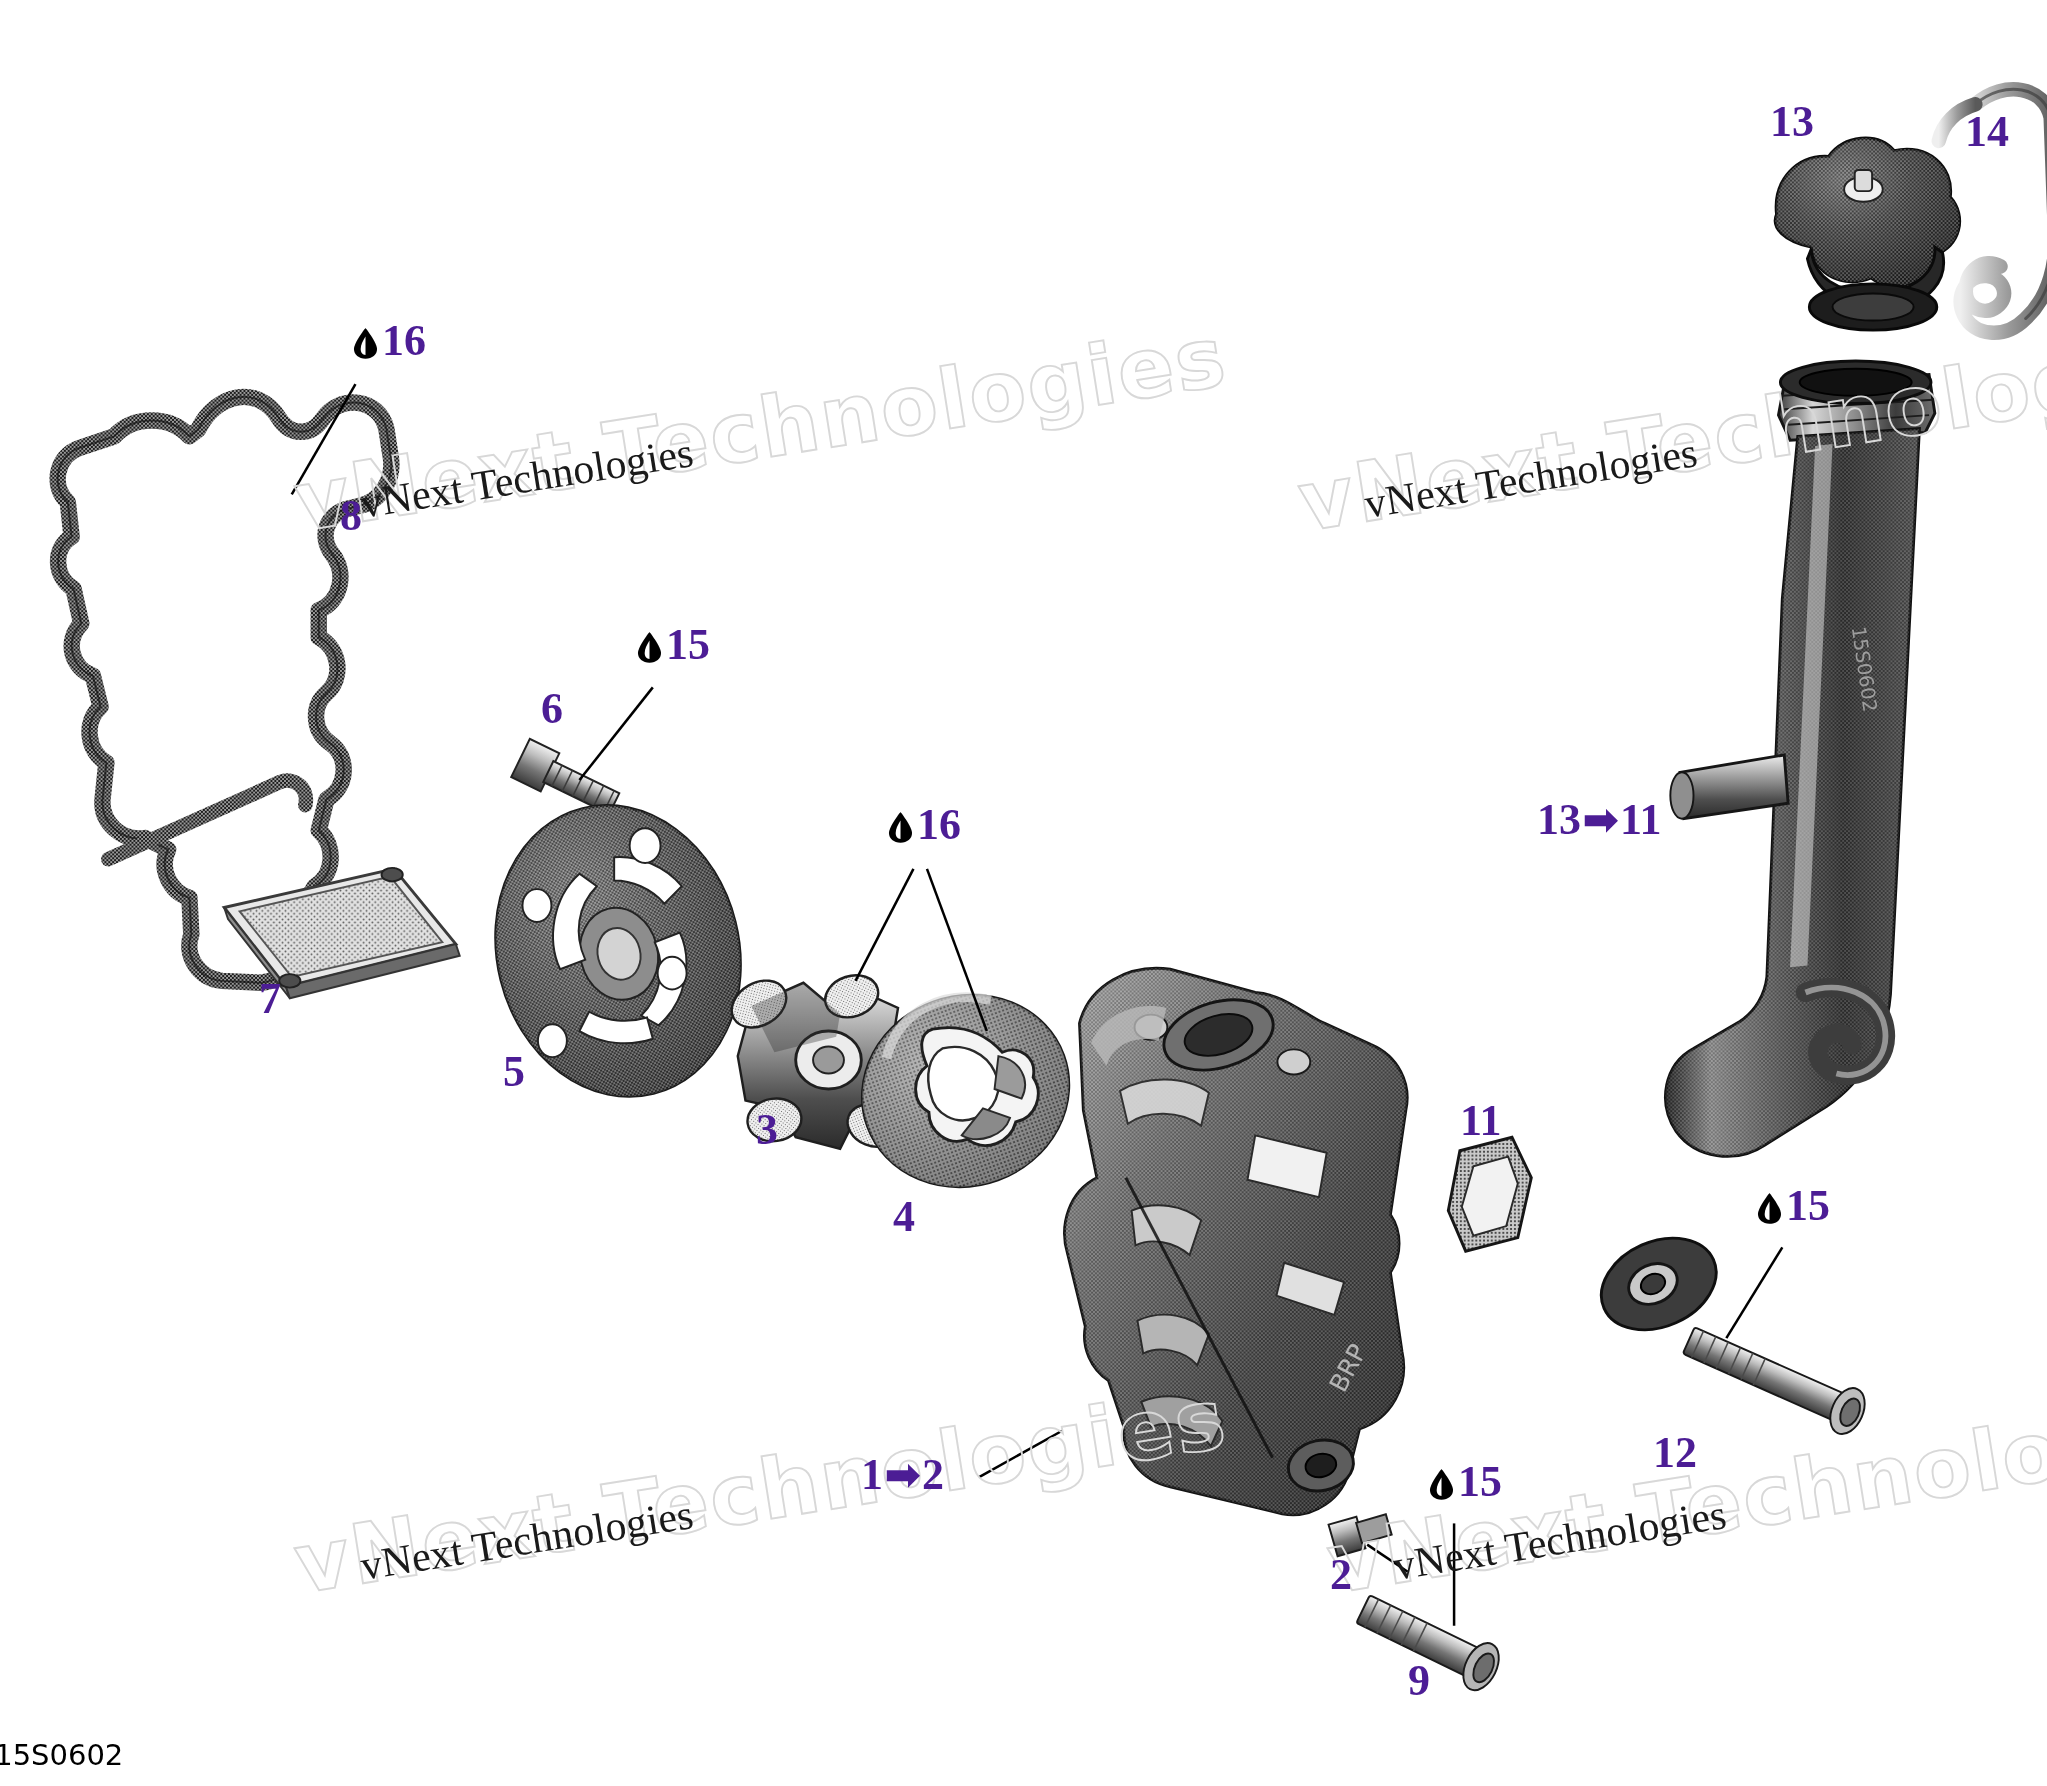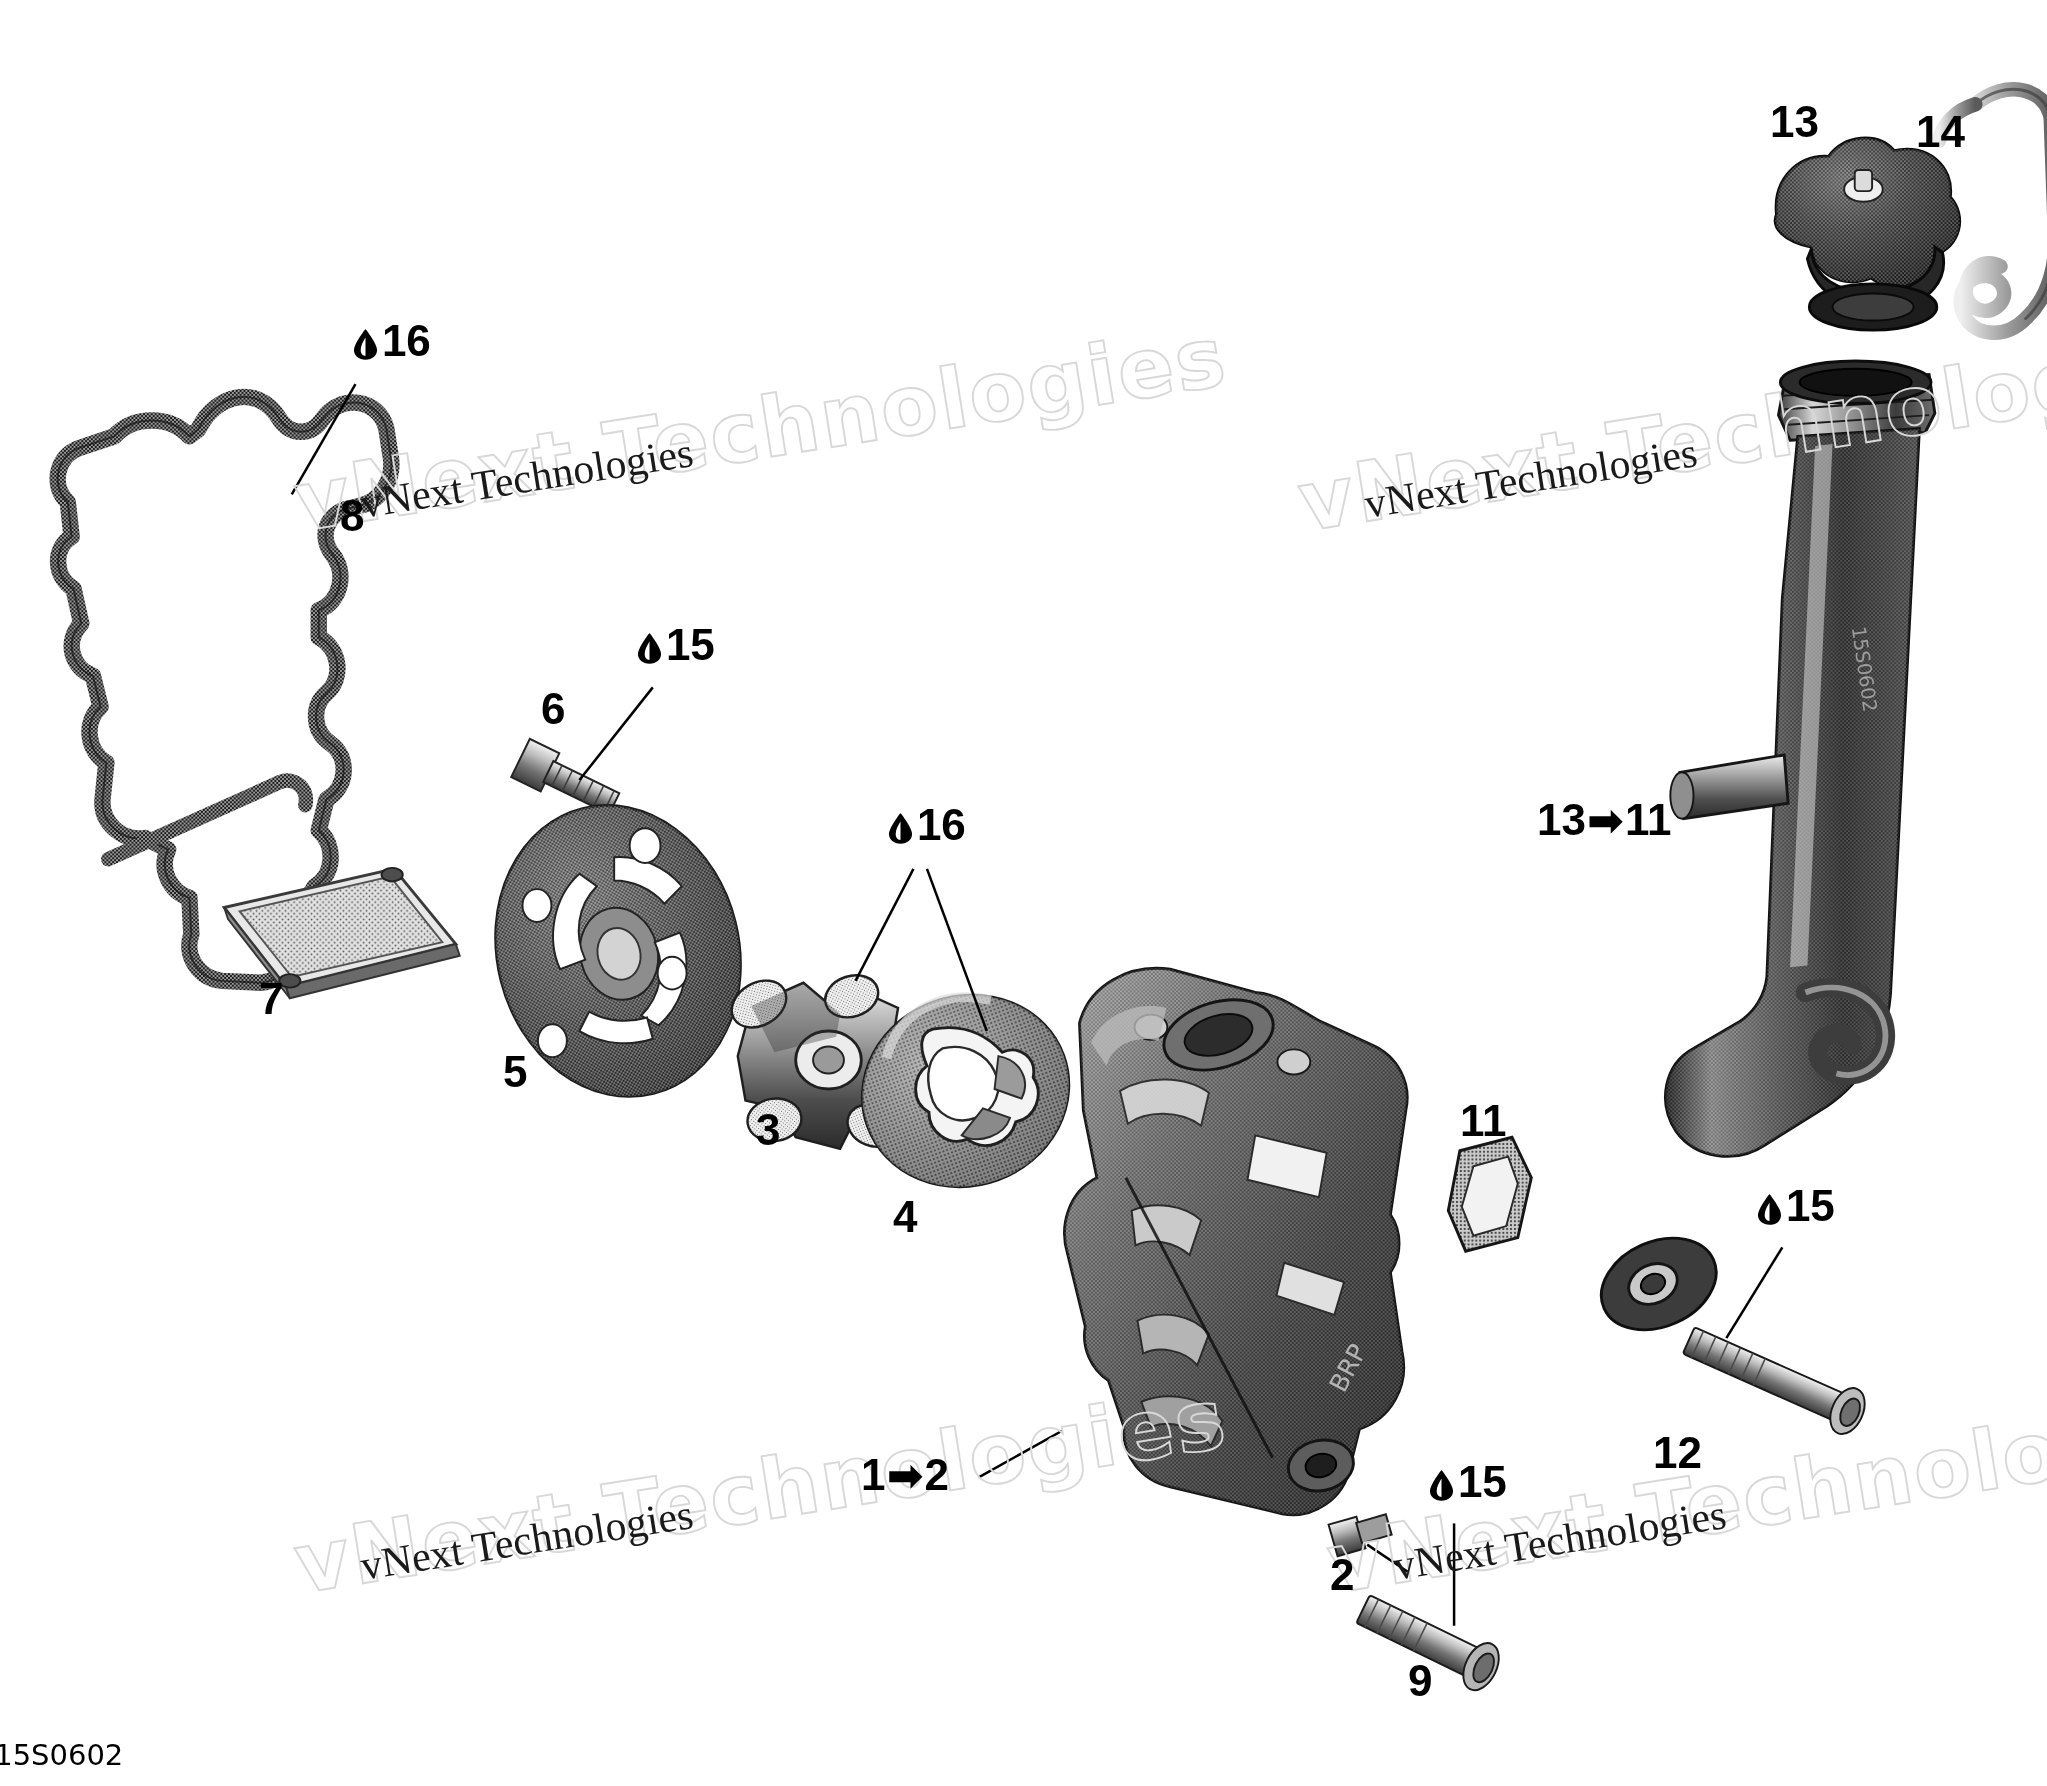"13" .lbl { color: #000000 -> #4c1d95; font-family: Liberation Sans, sans-serif -> Liberation Serif, serif }
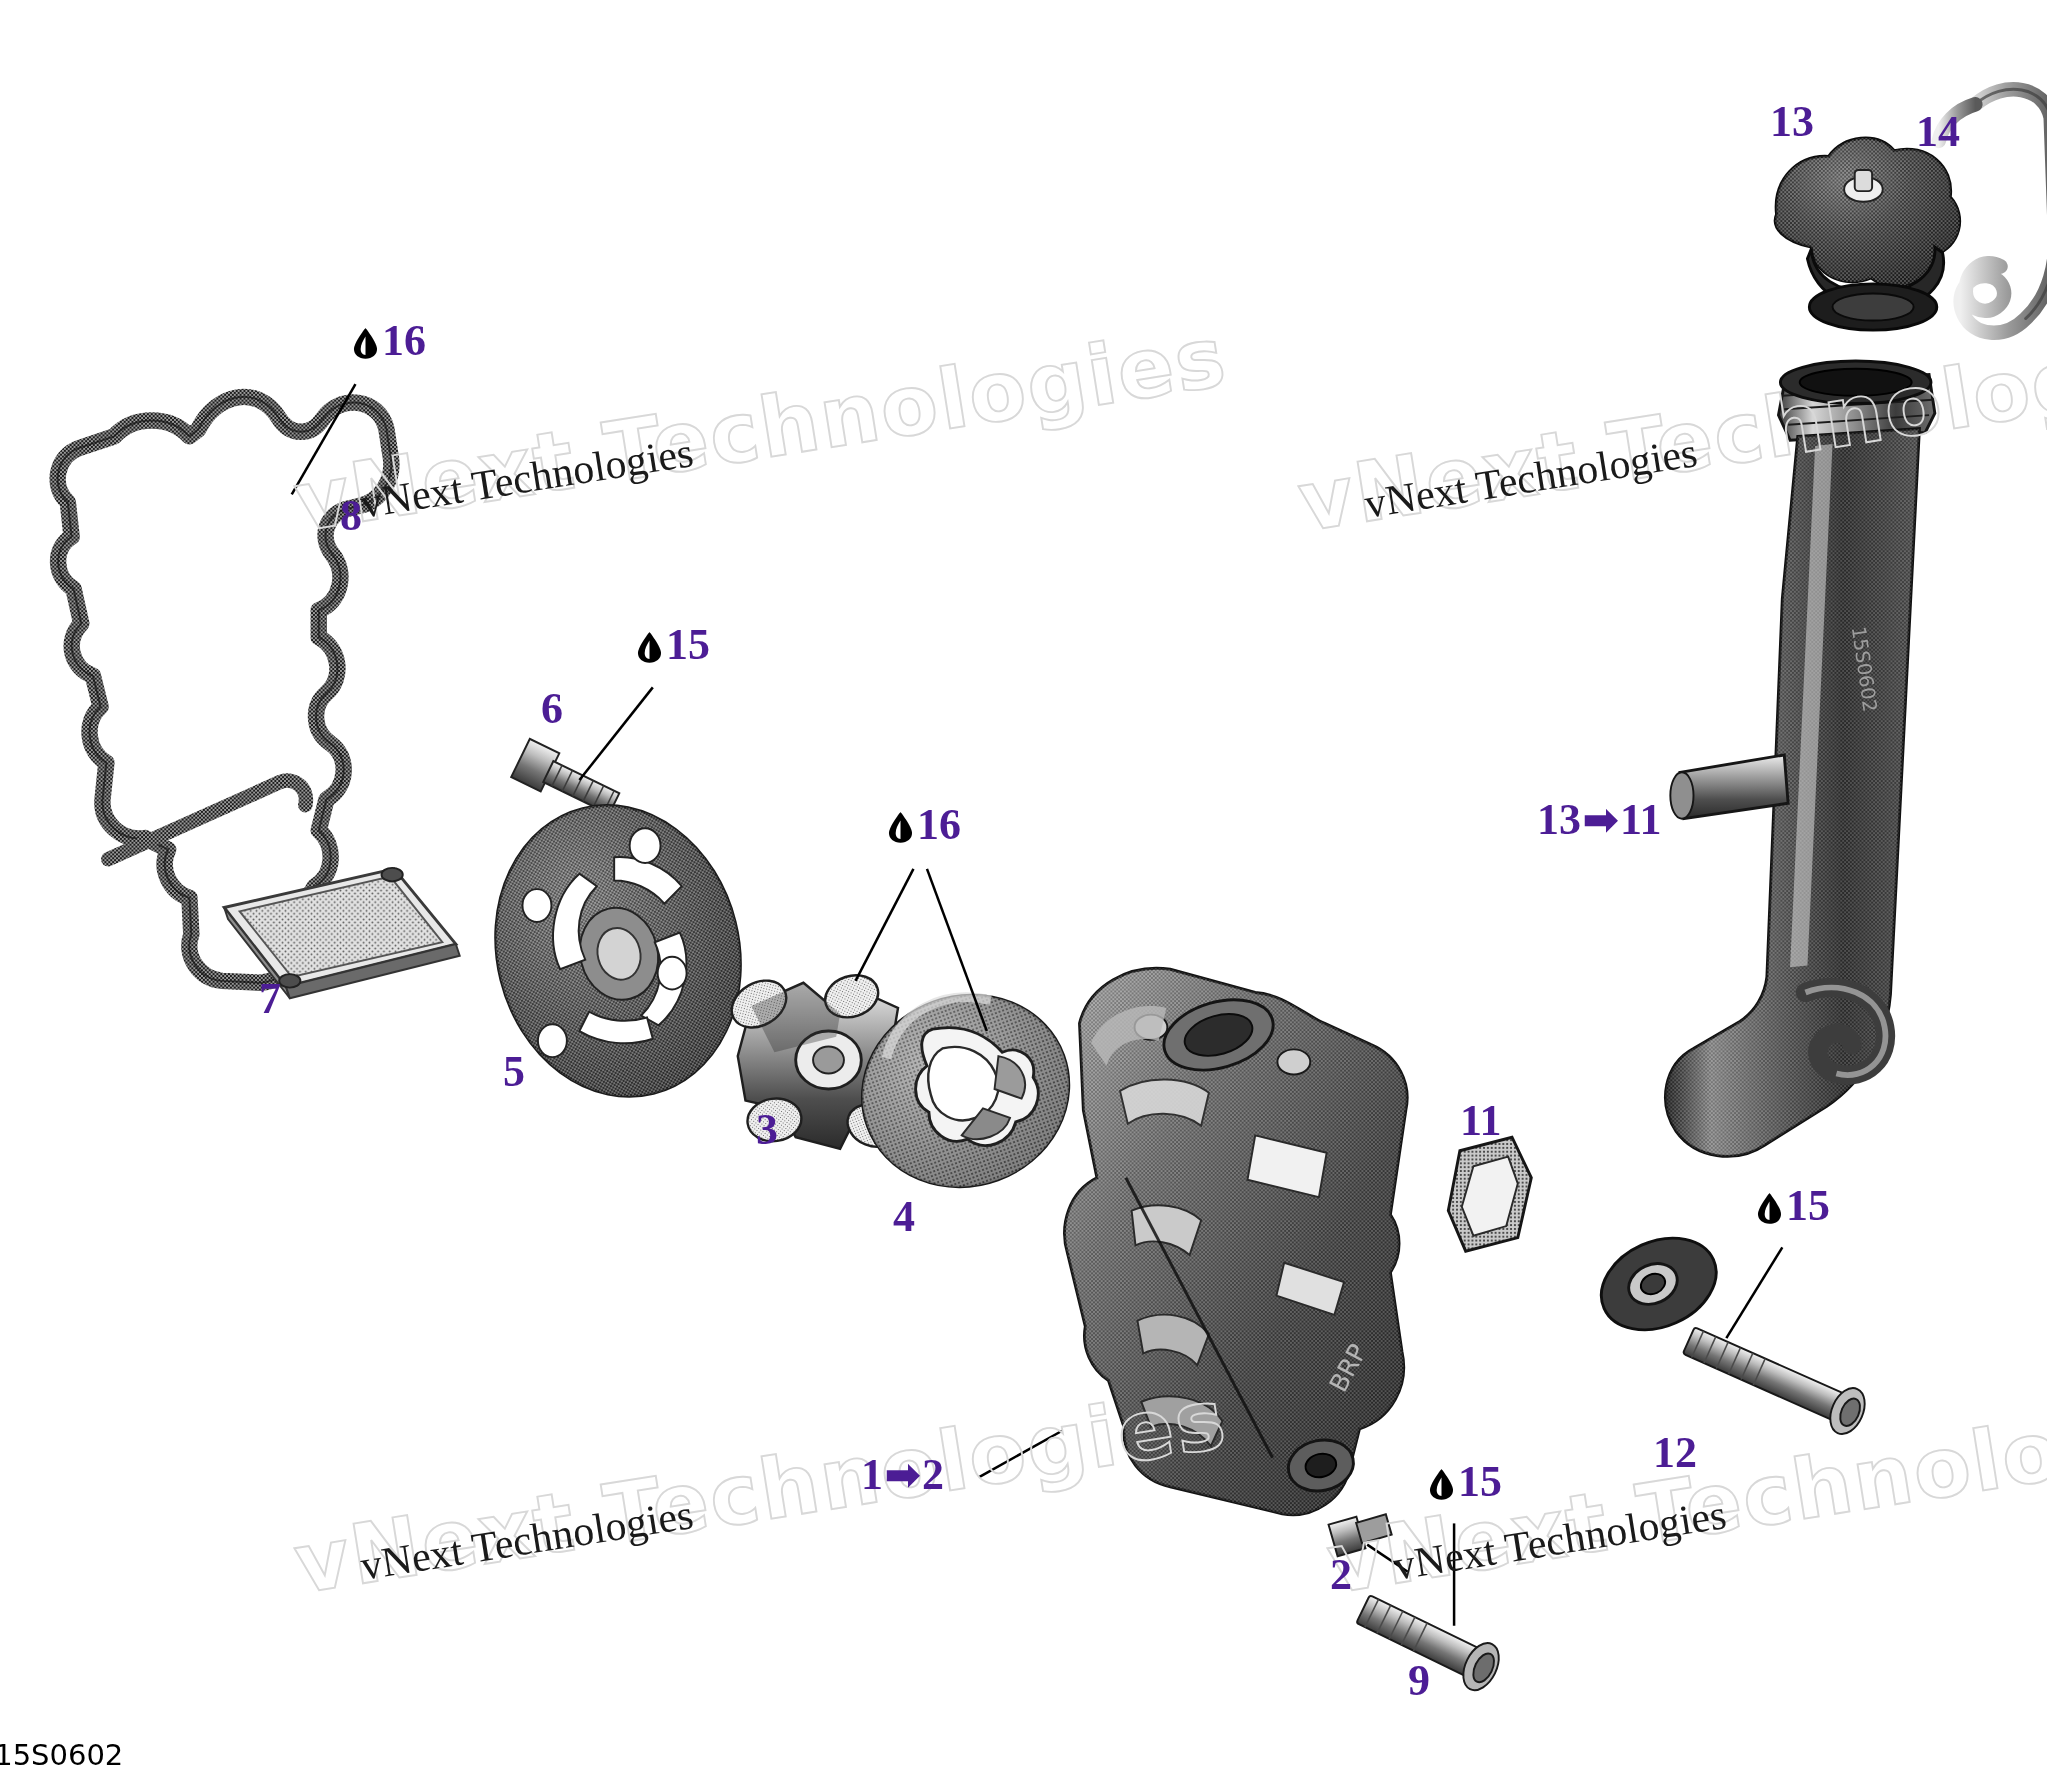"14" div.lbl { left: 1916px -> 1965px }
